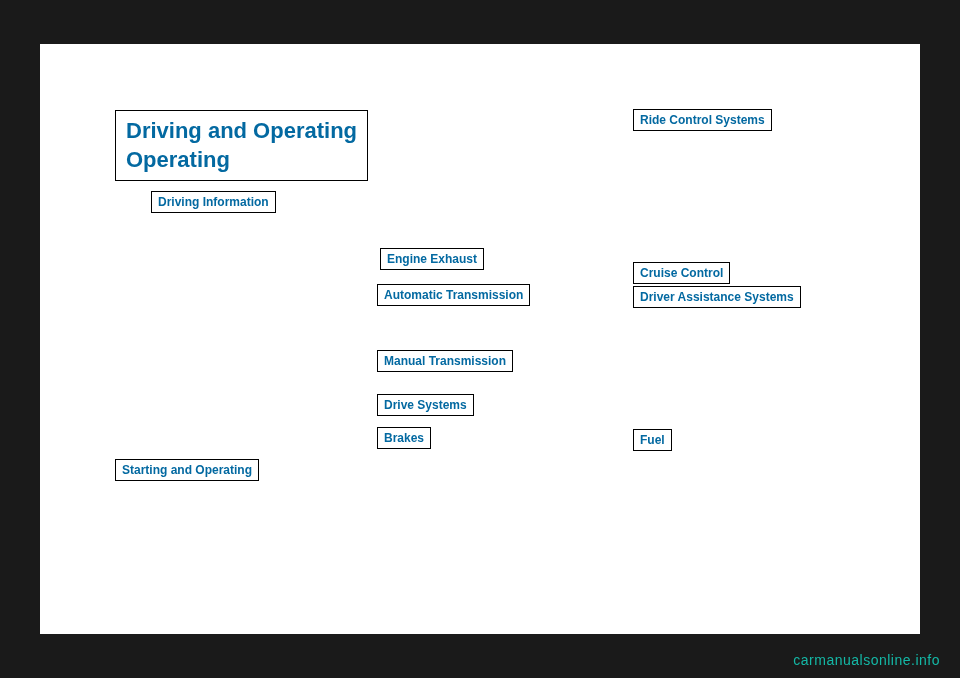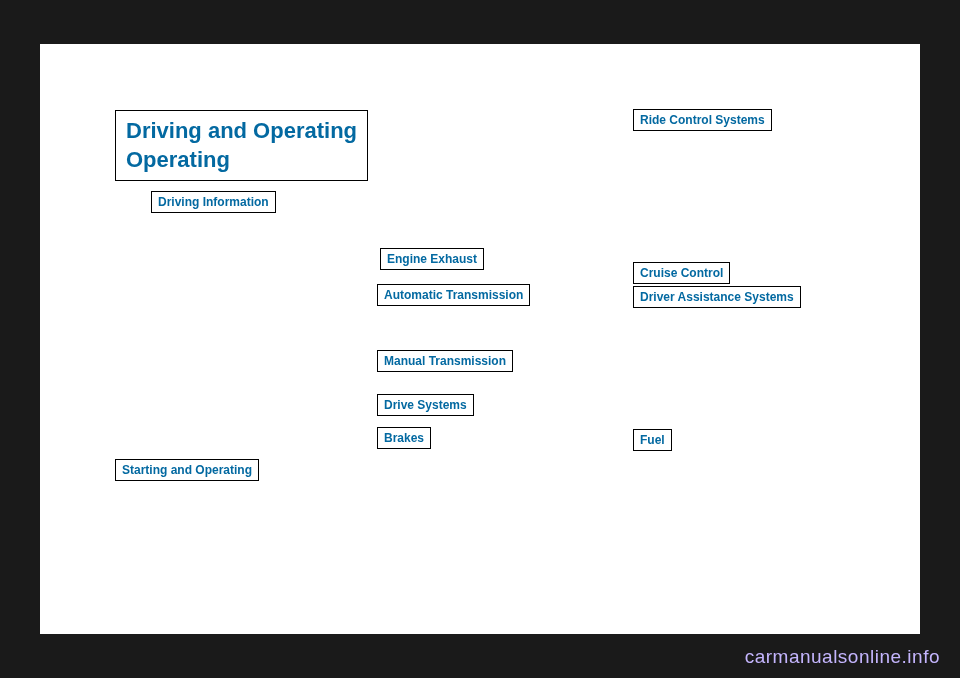"carmanualsonline.info" .watermark { color: #c4b5fd -> #14b8a6; font-size: 19px -> 14px }
